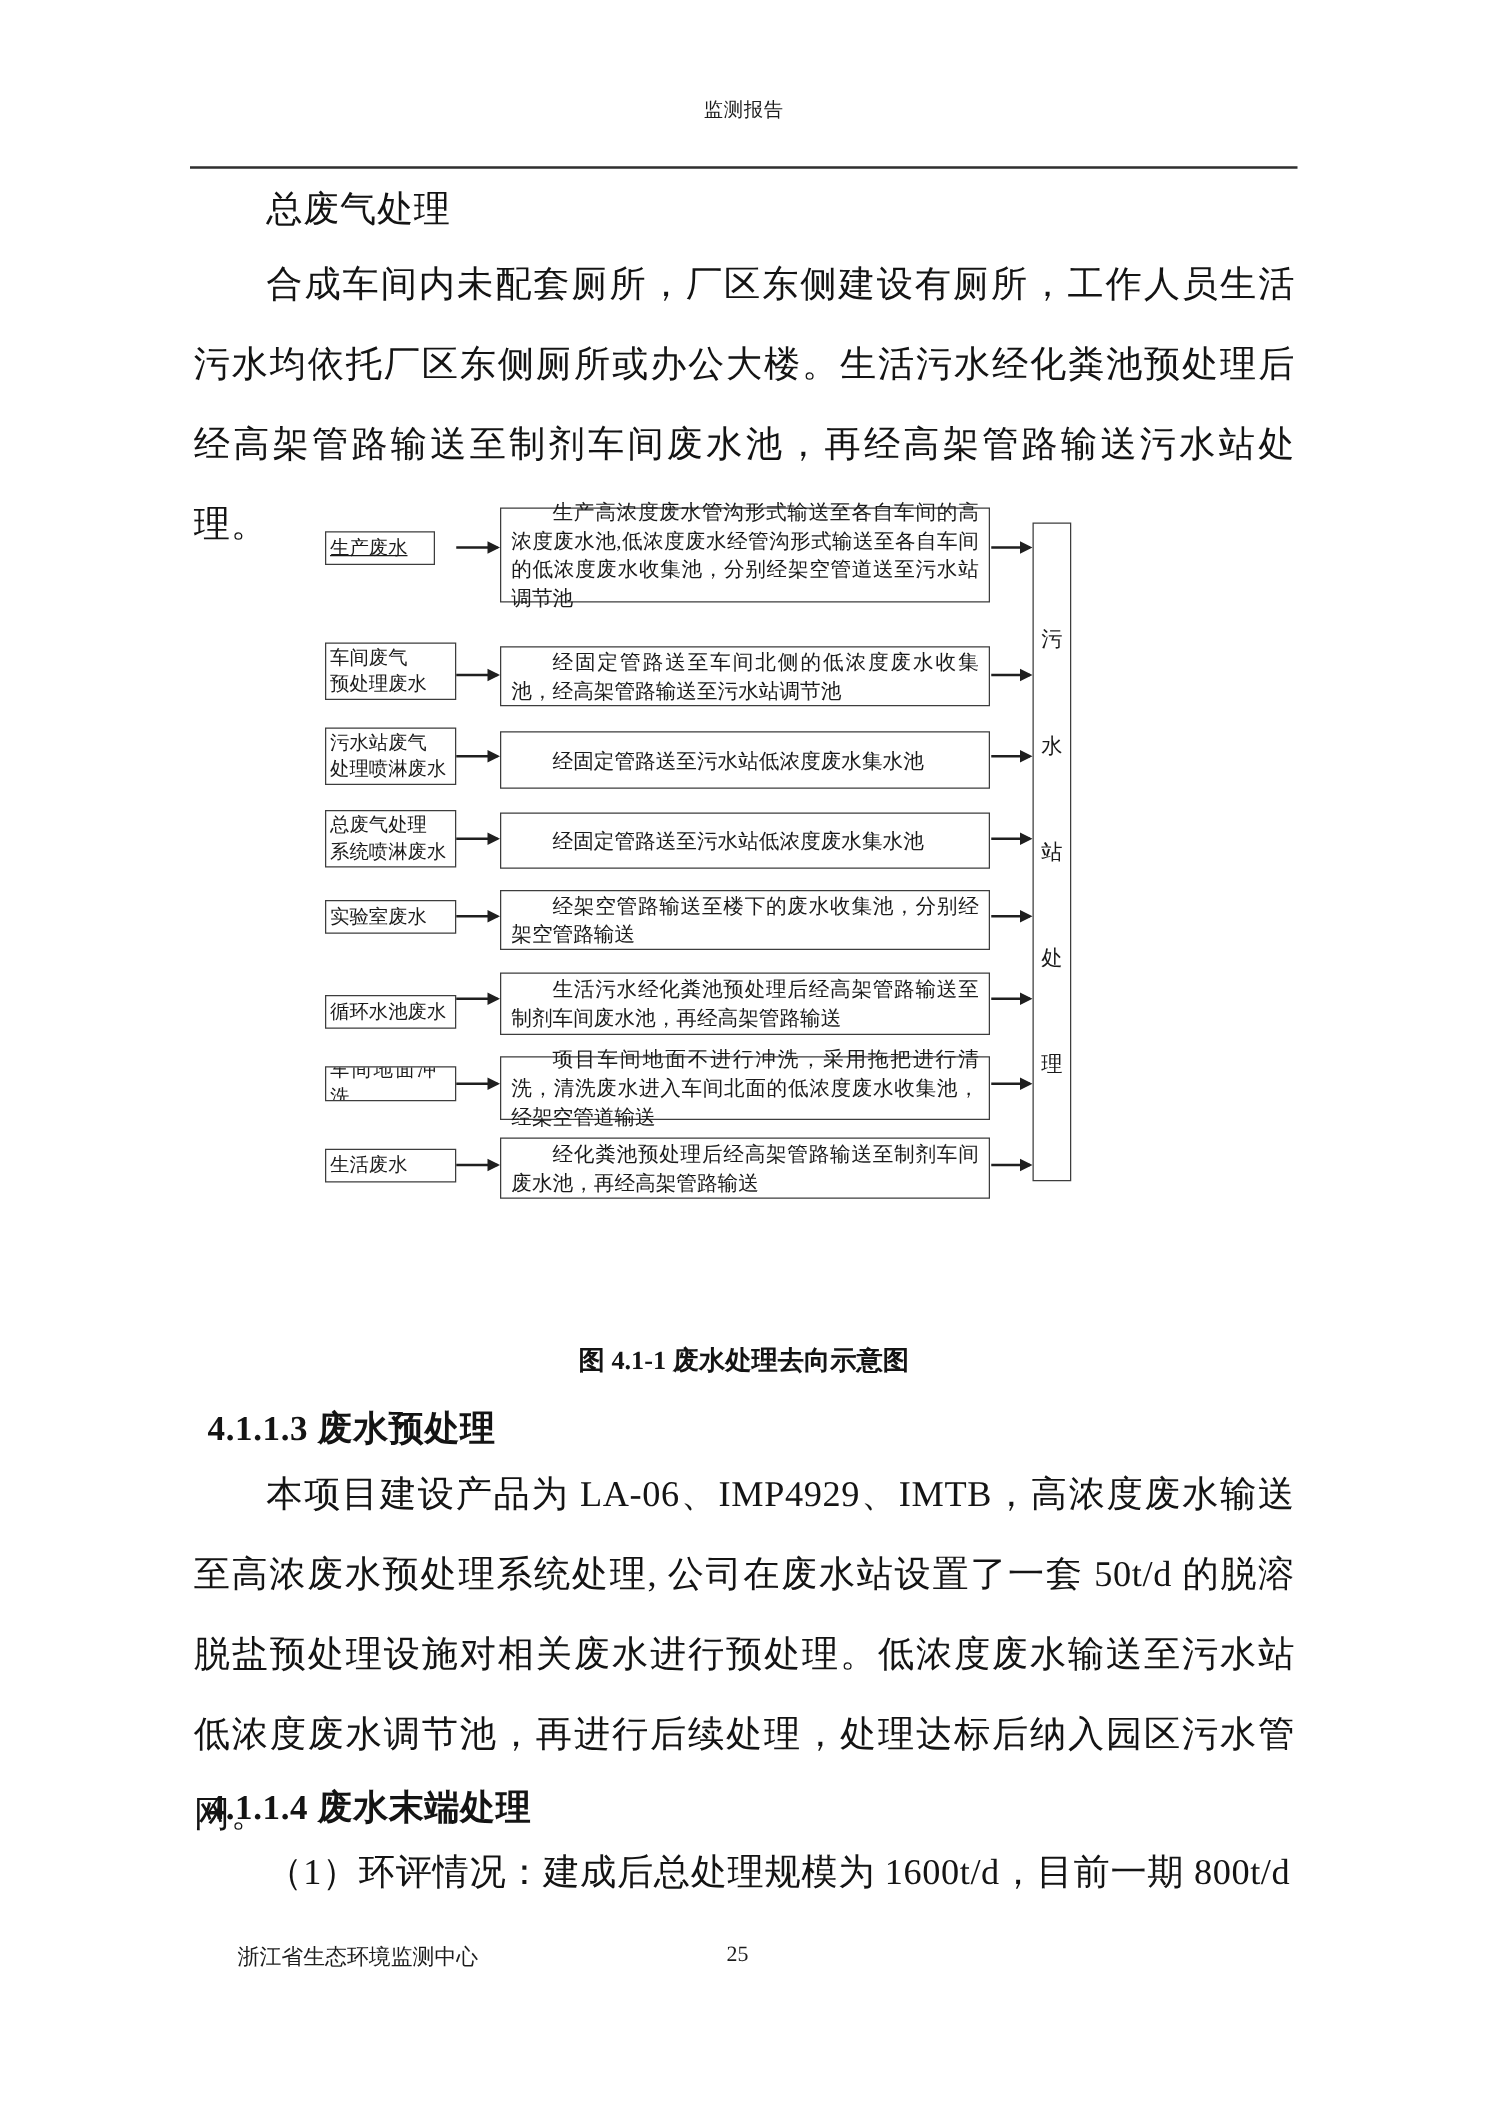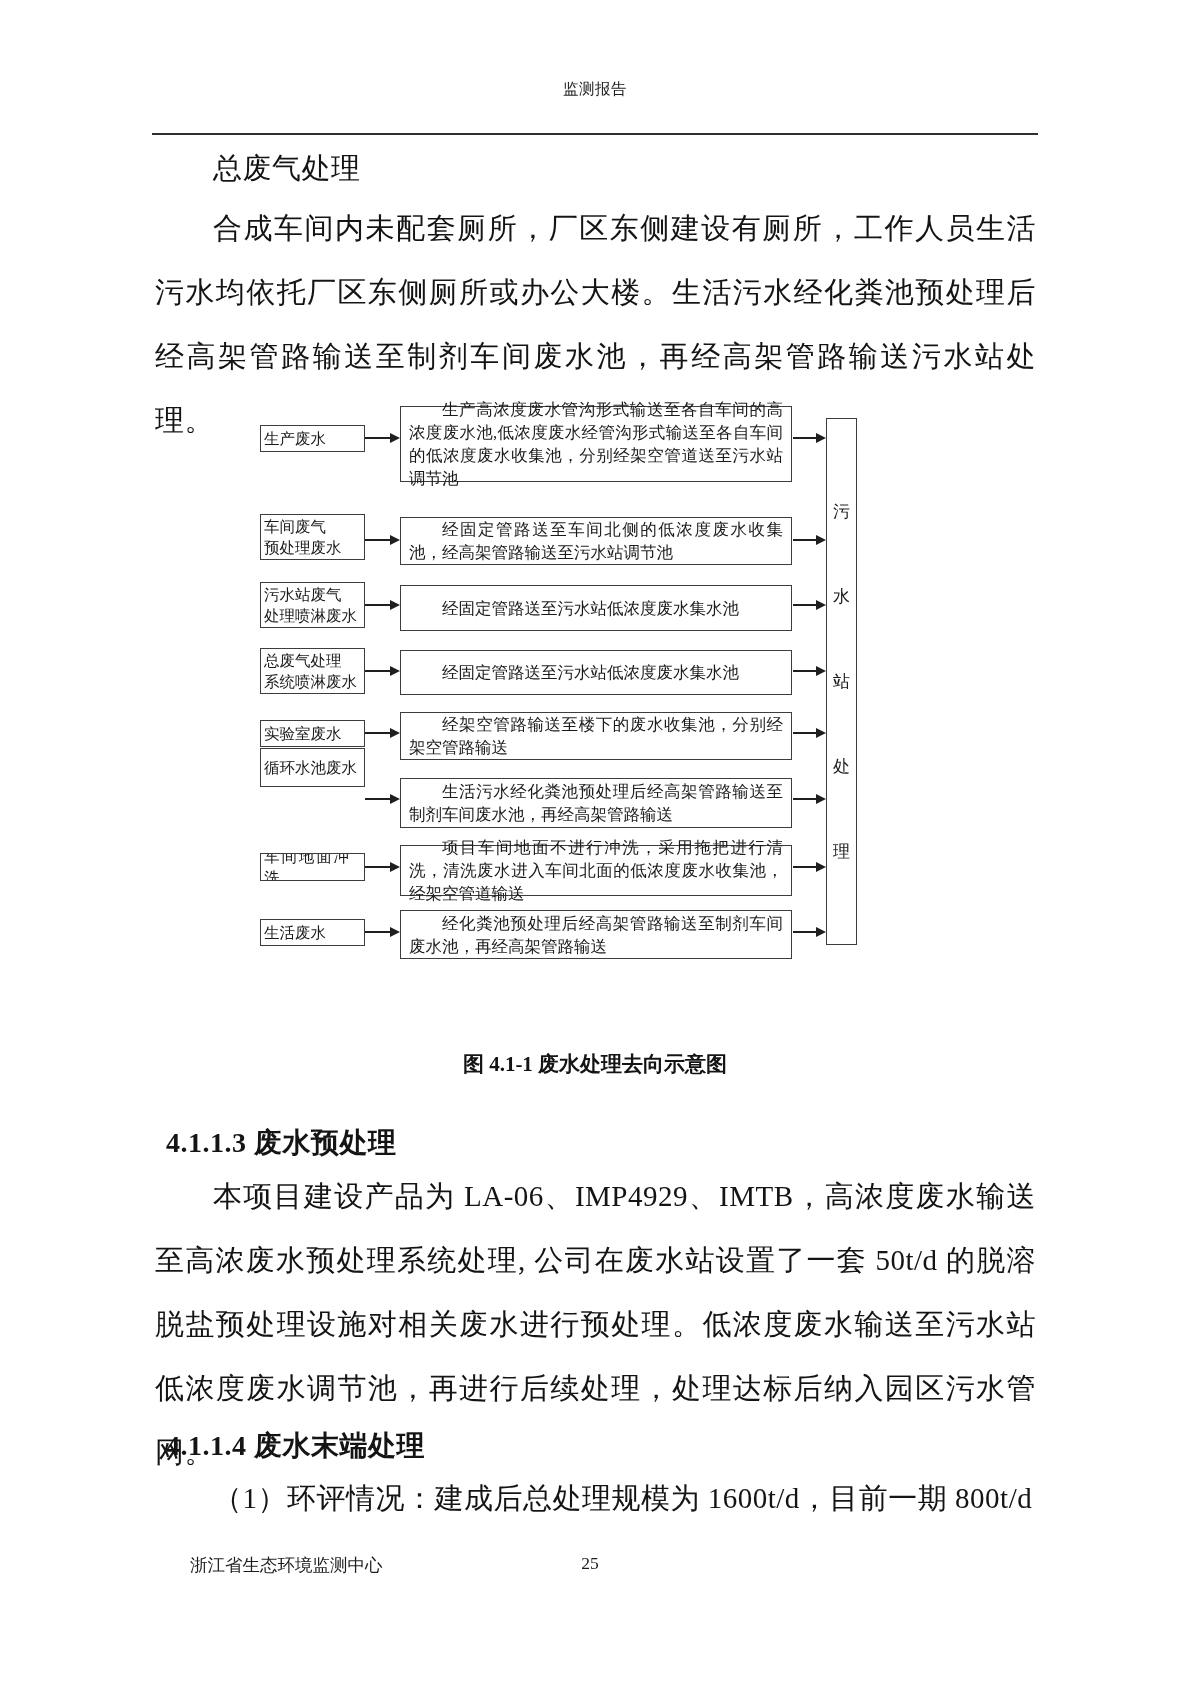"生产废水" div.abs { text-decoration: none -> underline; width: 105px -> 88px }
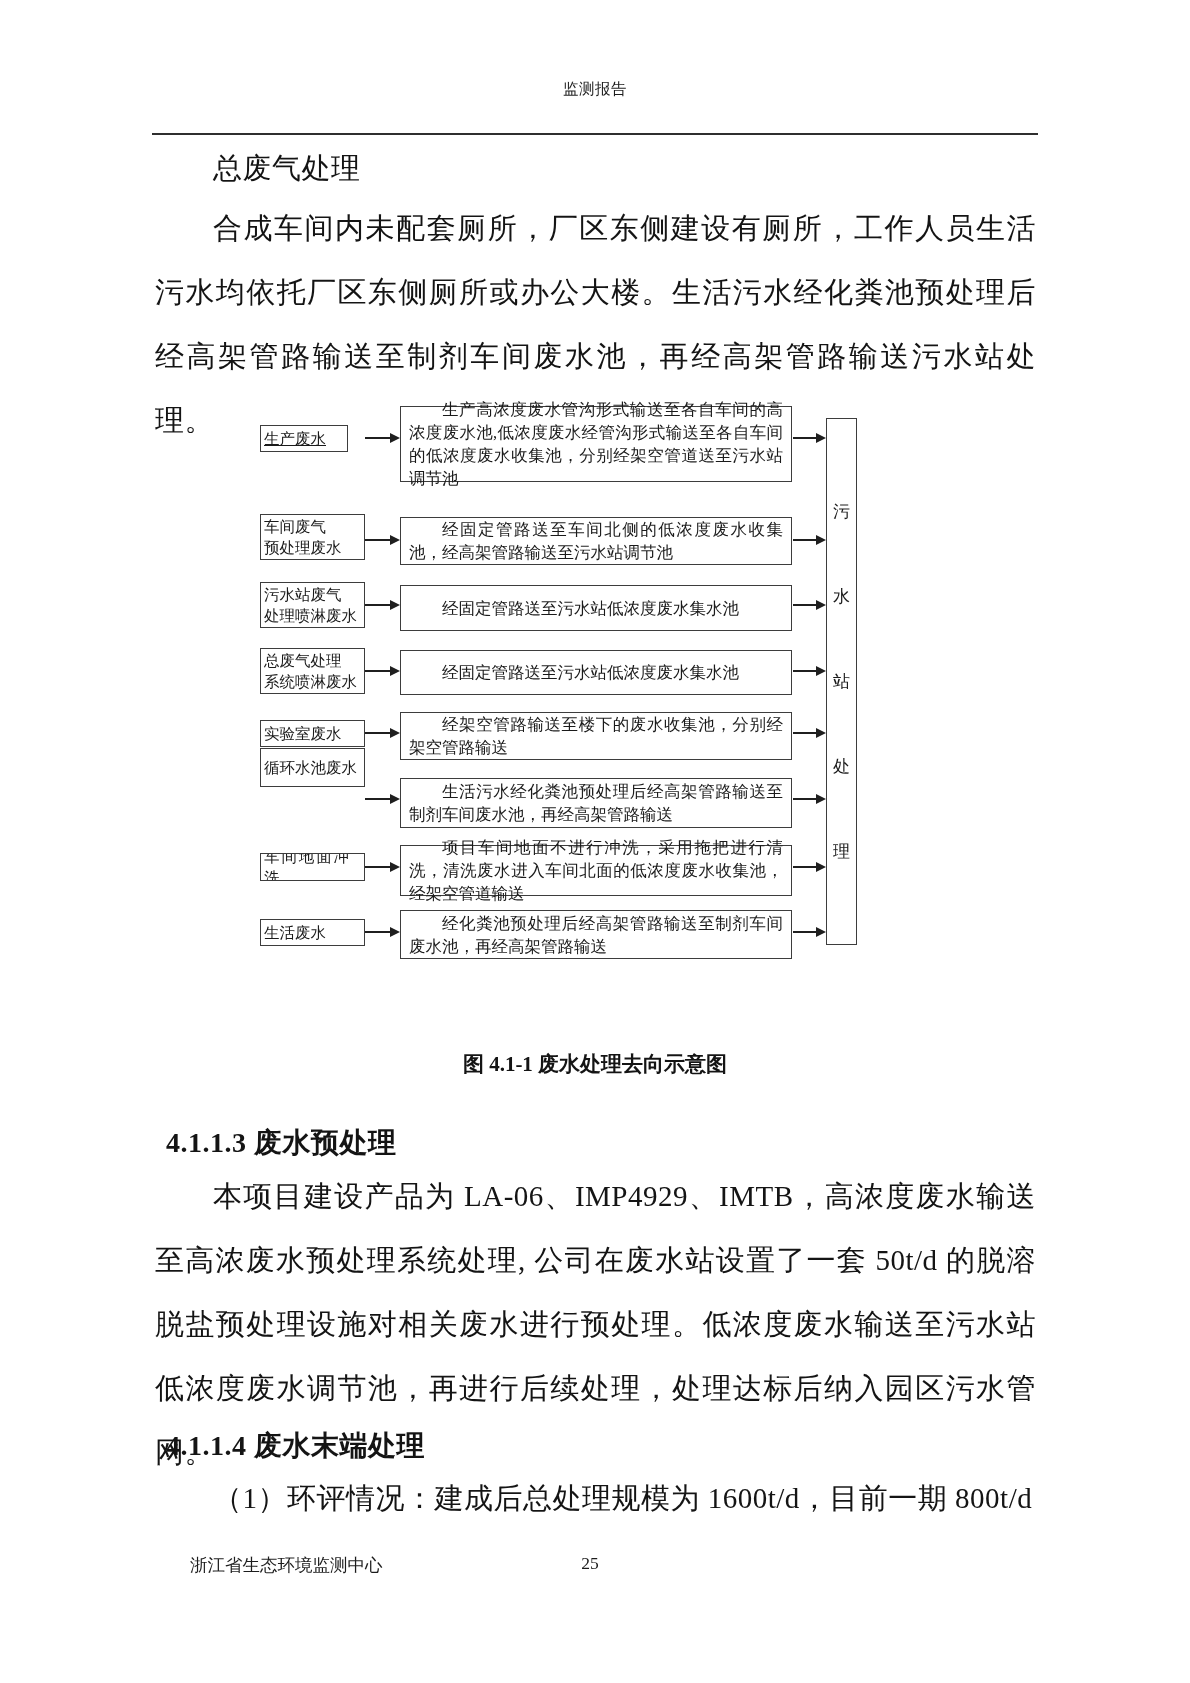"循环水池废水" div.abs { height: 39px -> 27px; top: 748px -> 796px }
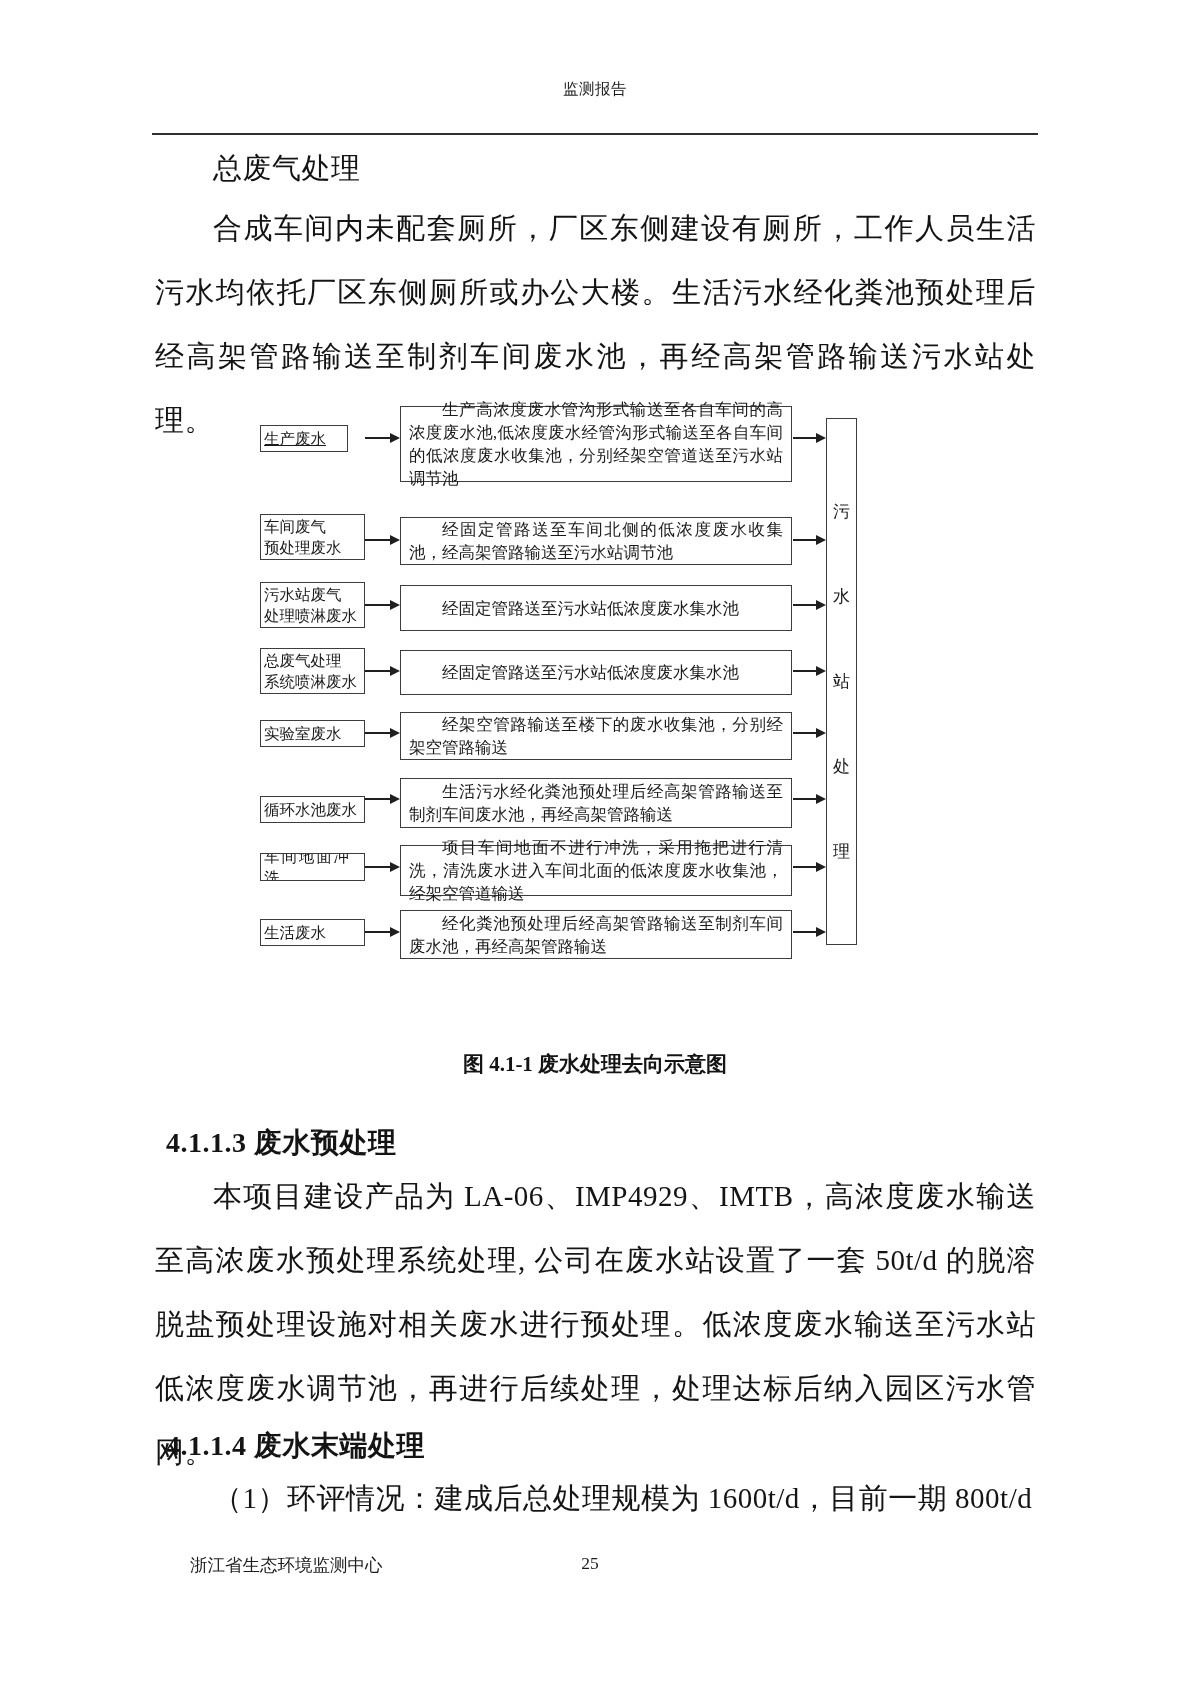"图 4.1-1 废水处理去向示意图" .caption { margin-top: none -> 24px }
